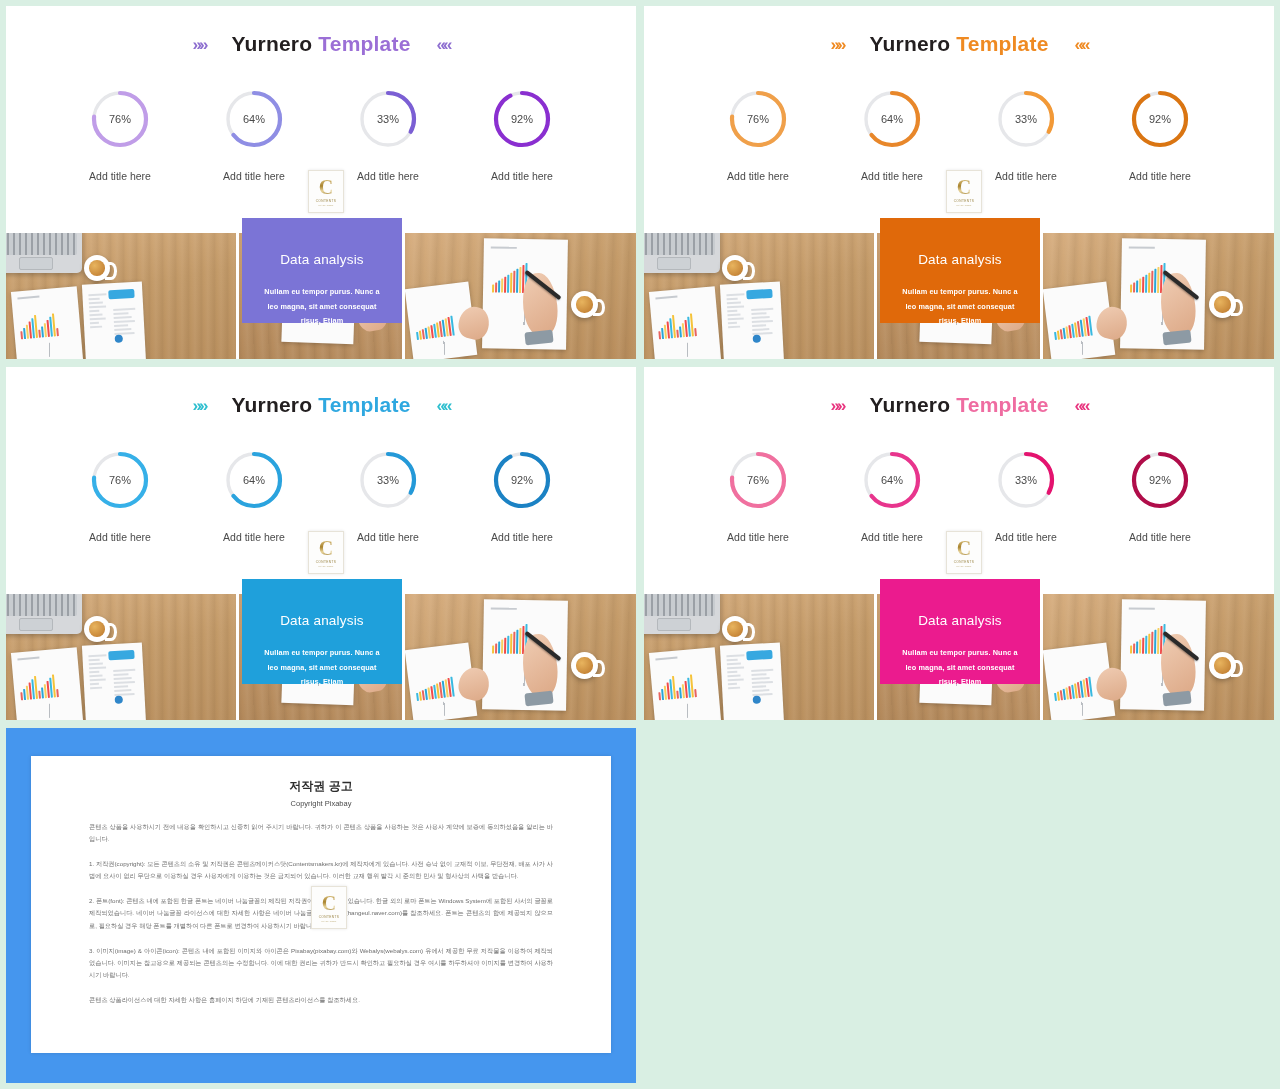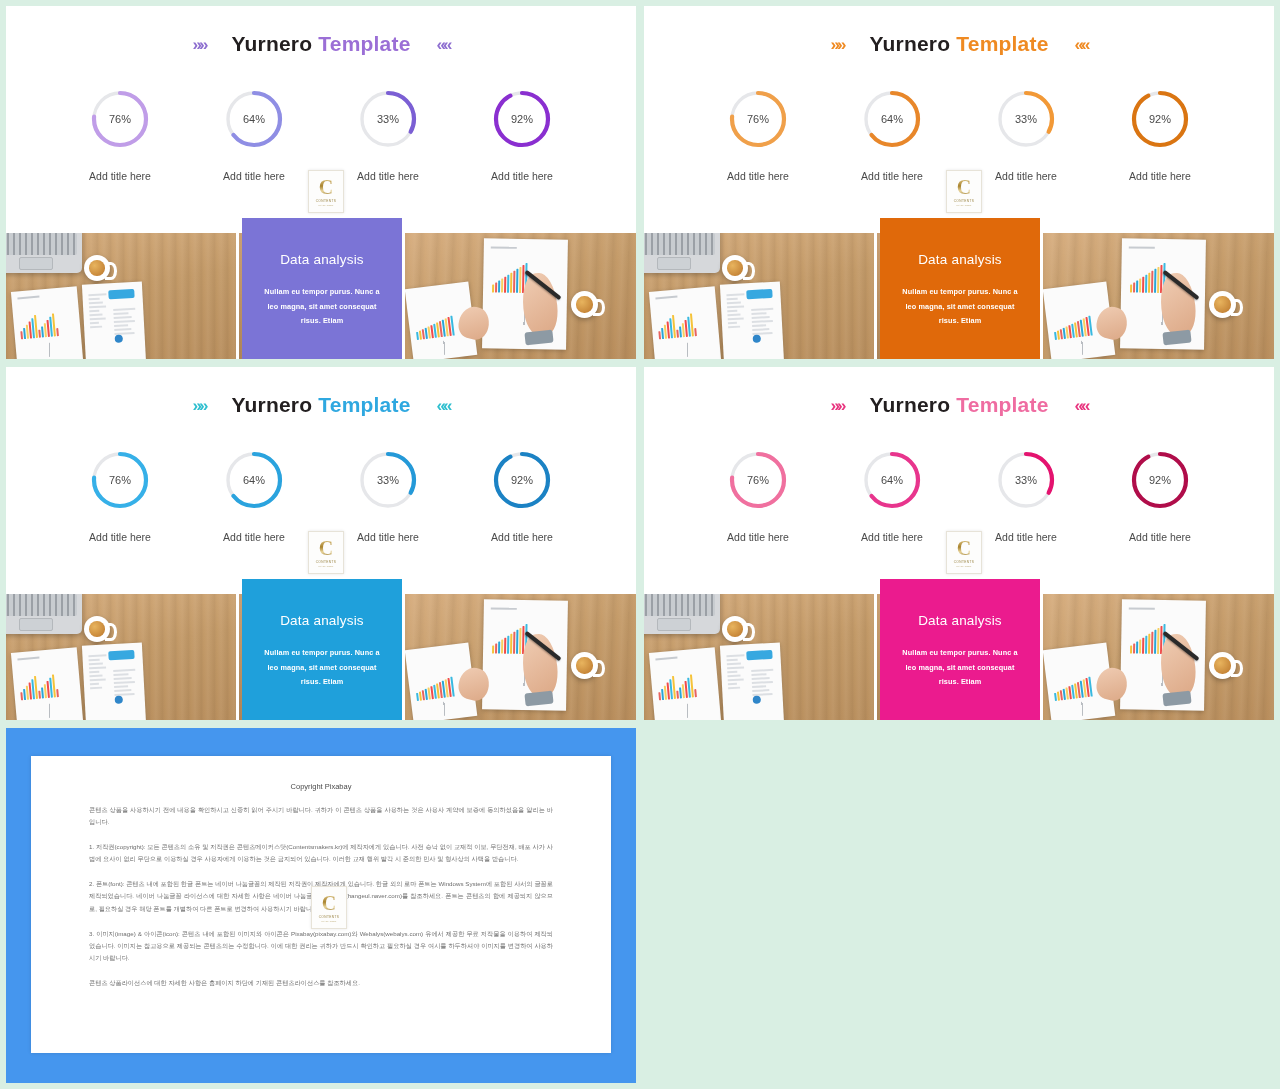"Data analysis" .da-card { height: 141px -> 105px }
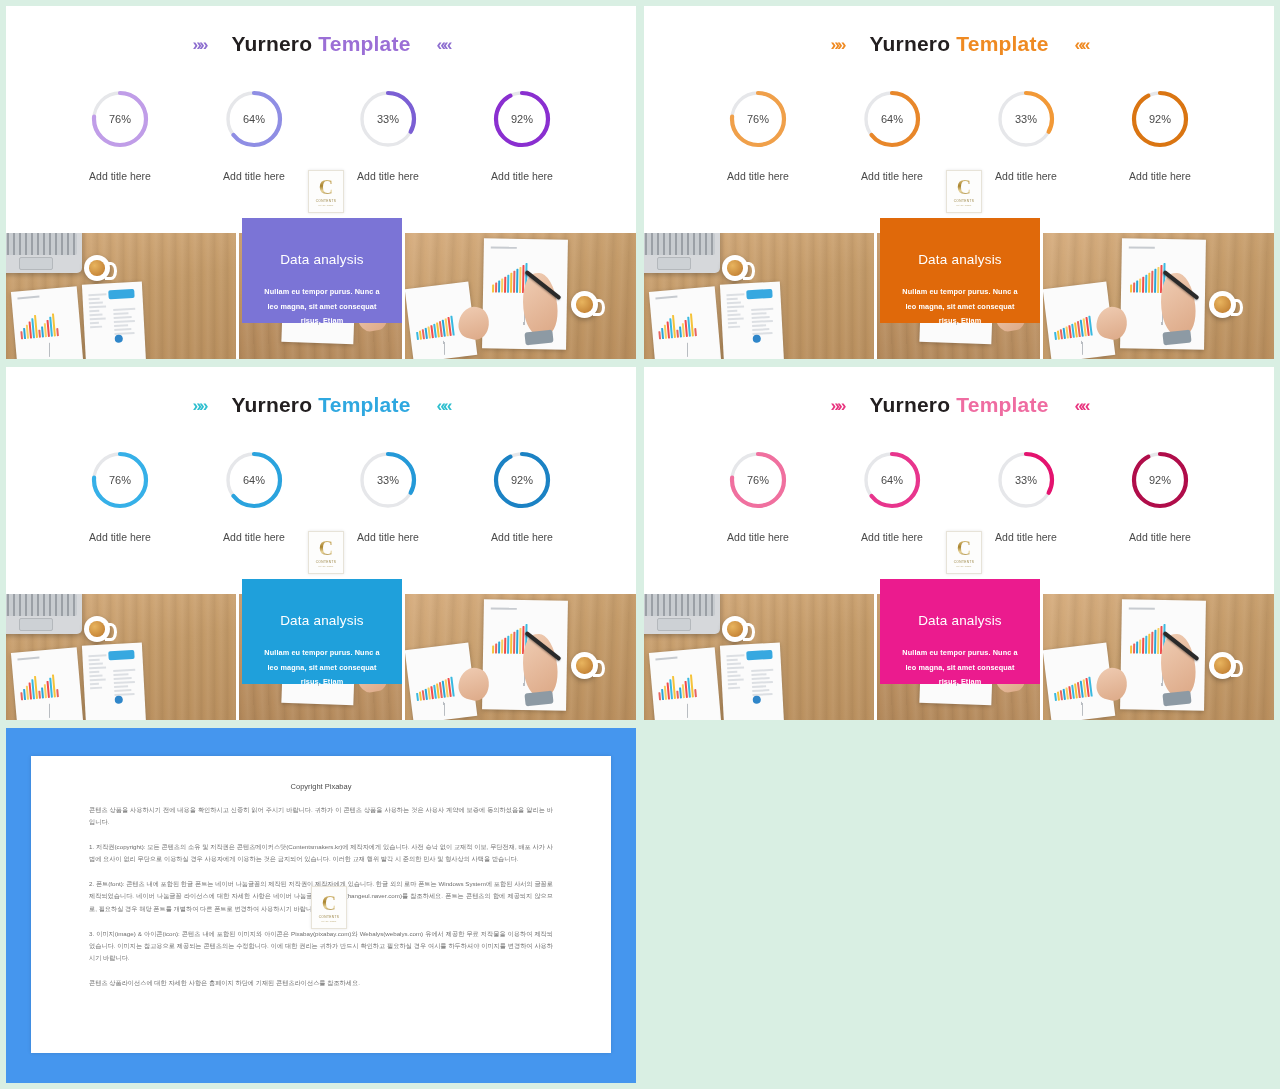"저작권 공고" div.doc-h1 { html: none -> <div>저작권 공고</div> }
